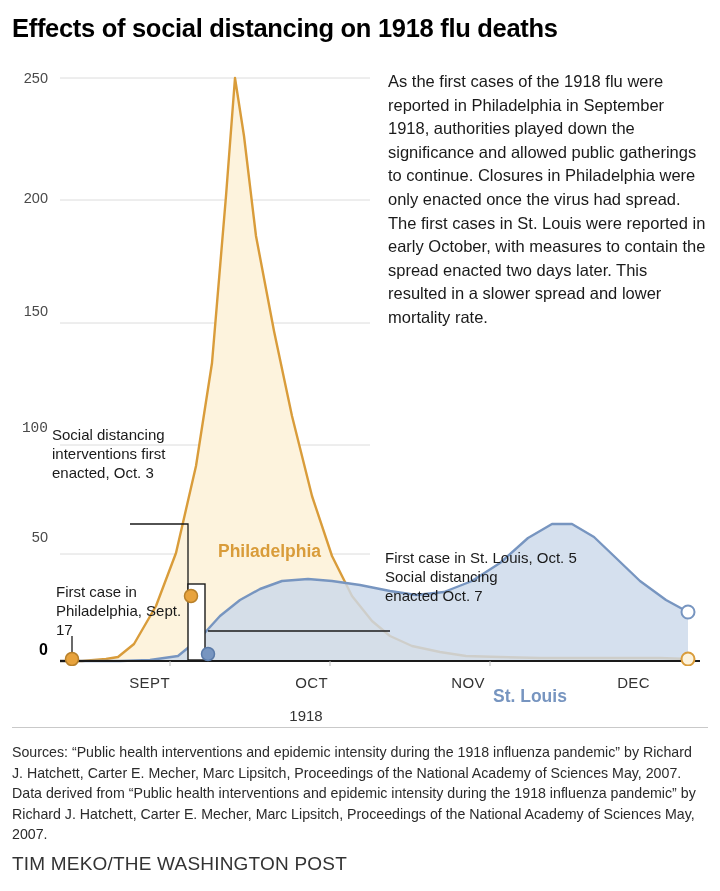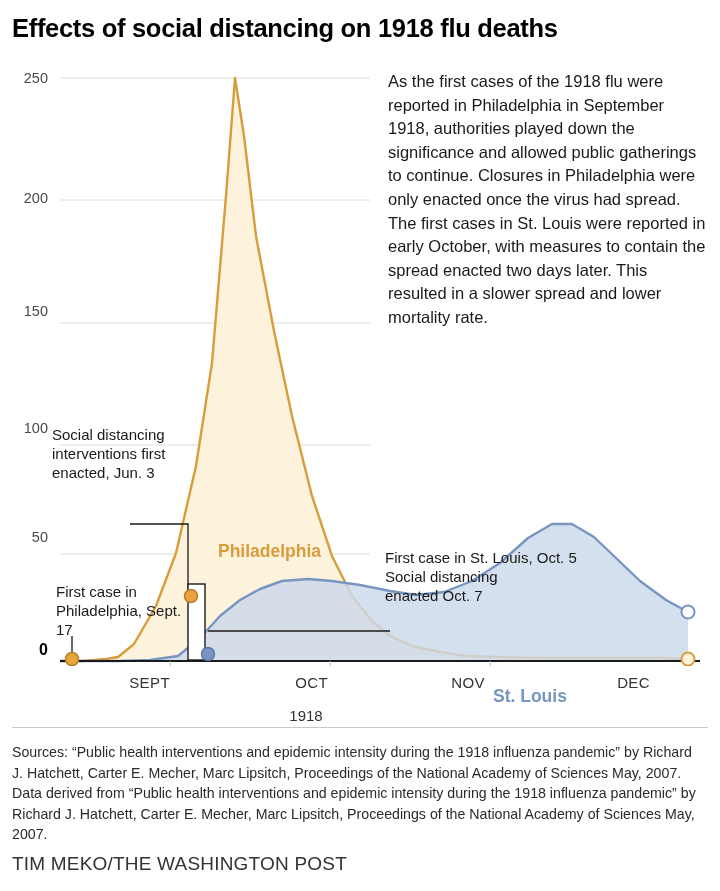"100" div.ylab { font-family: none -> Liberation Mono, monospace }
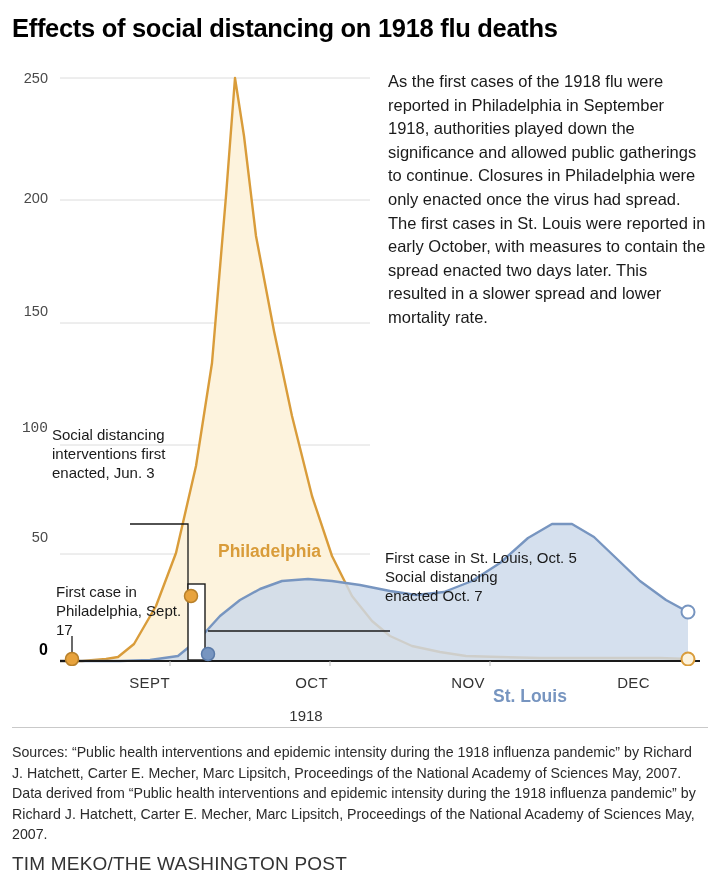"Social distancing interventions first" div.anno { text: Jun -> Oct }
